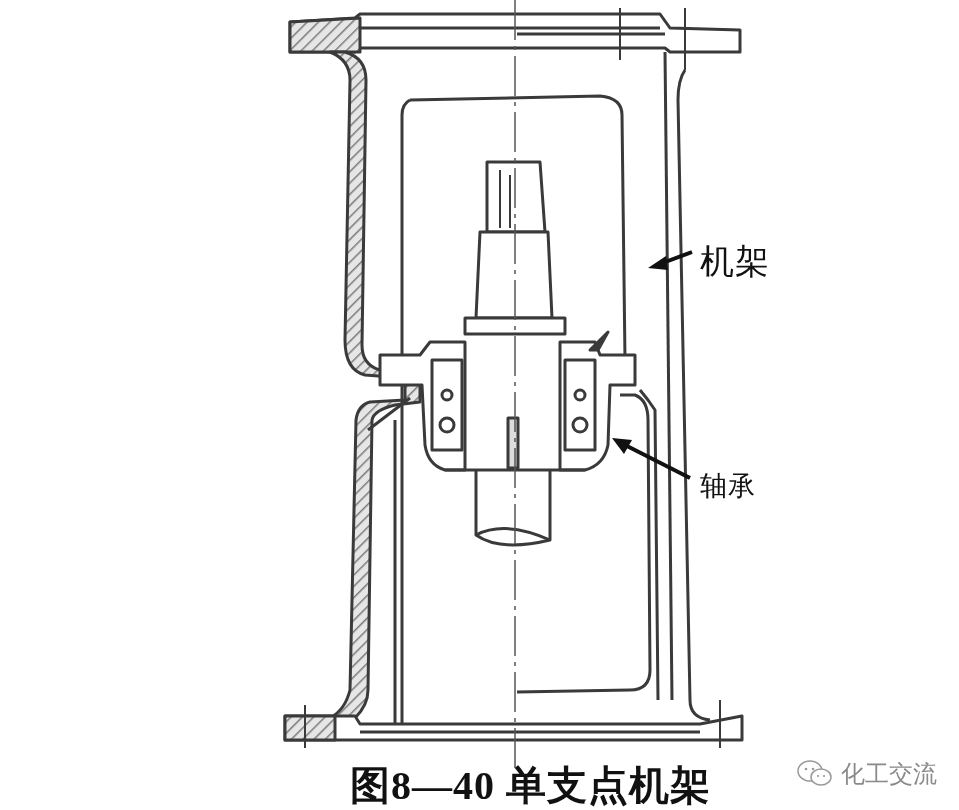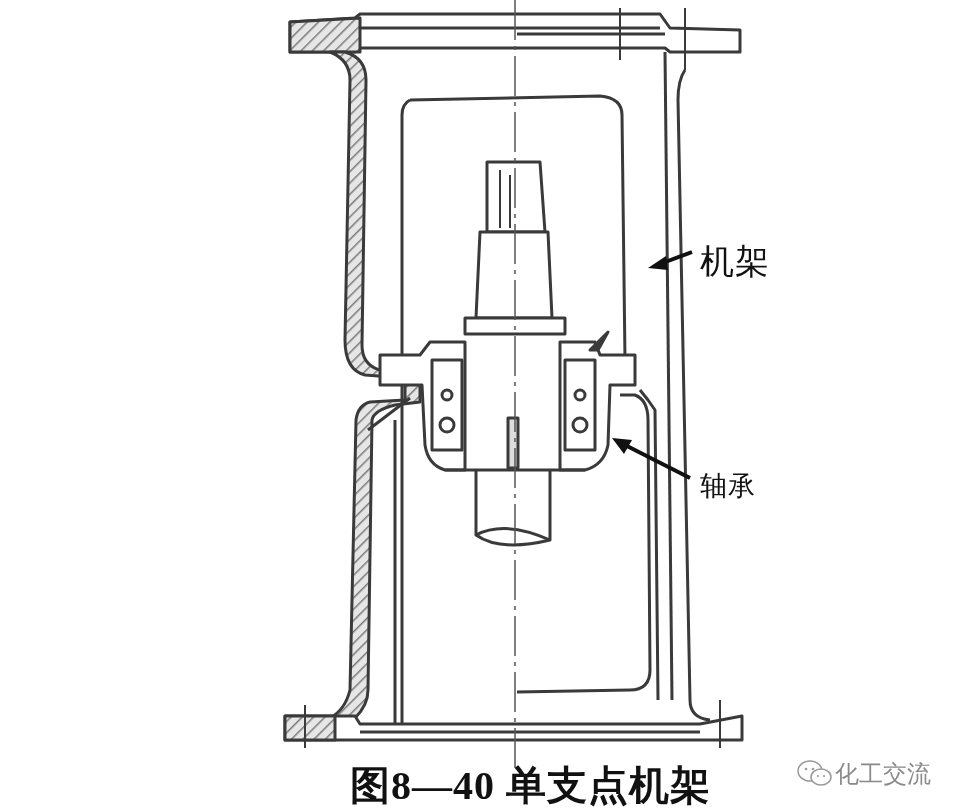"化工交流" #watermark { gap: 0 -> 6px }
